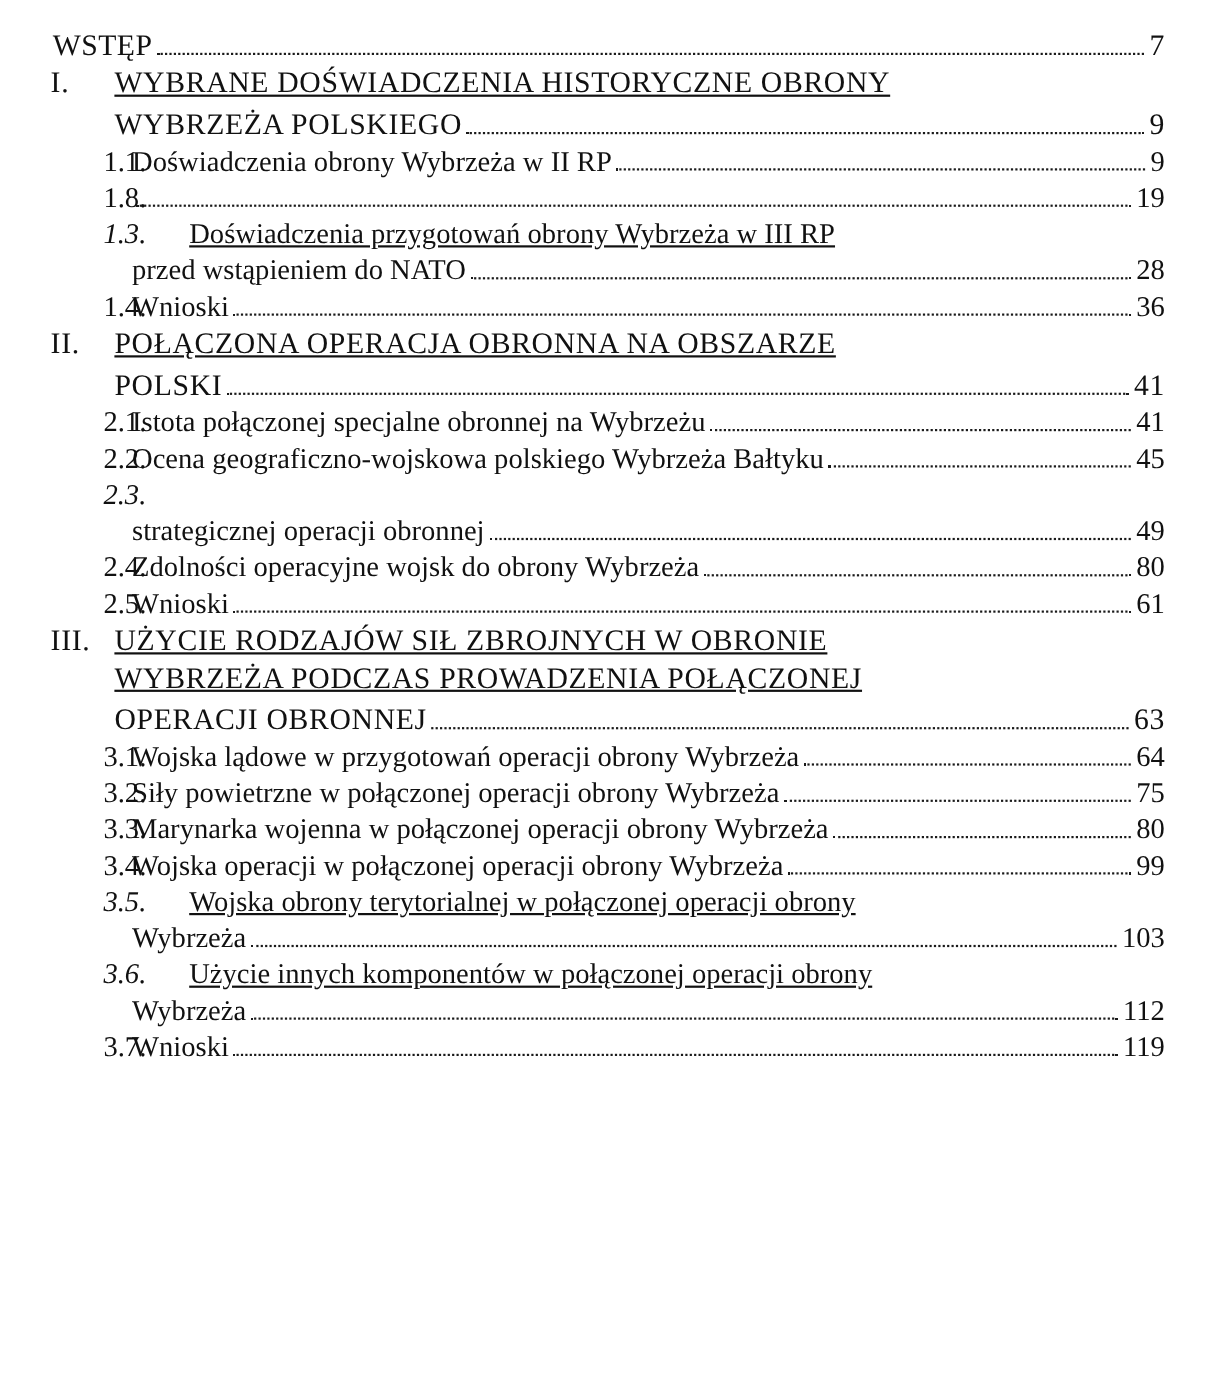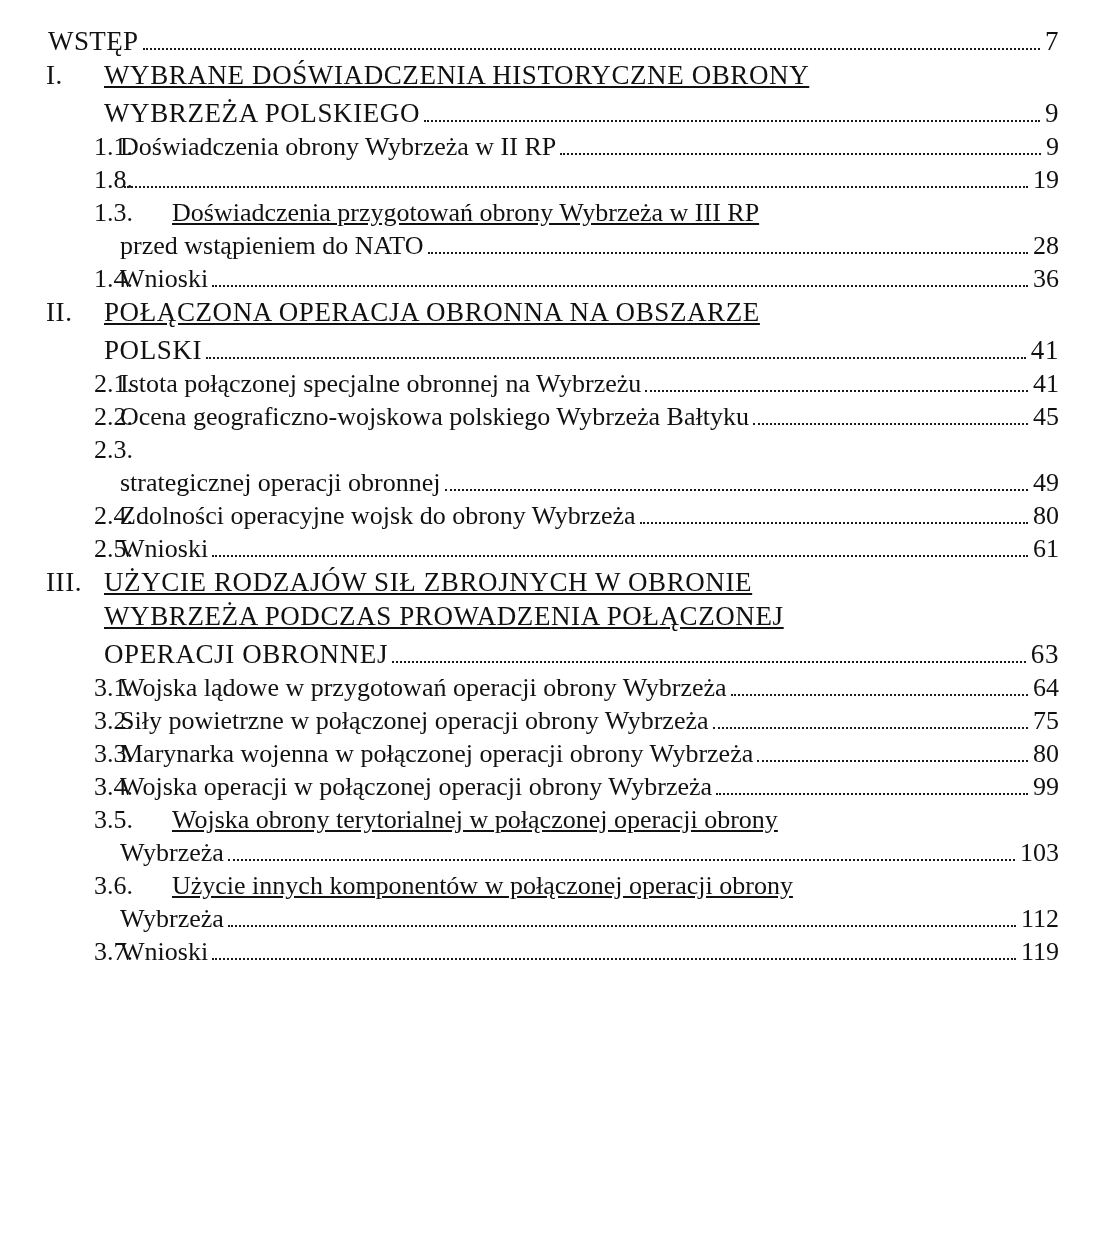"1.3." .lvl2.cont .num { font-style: none -> italic }
